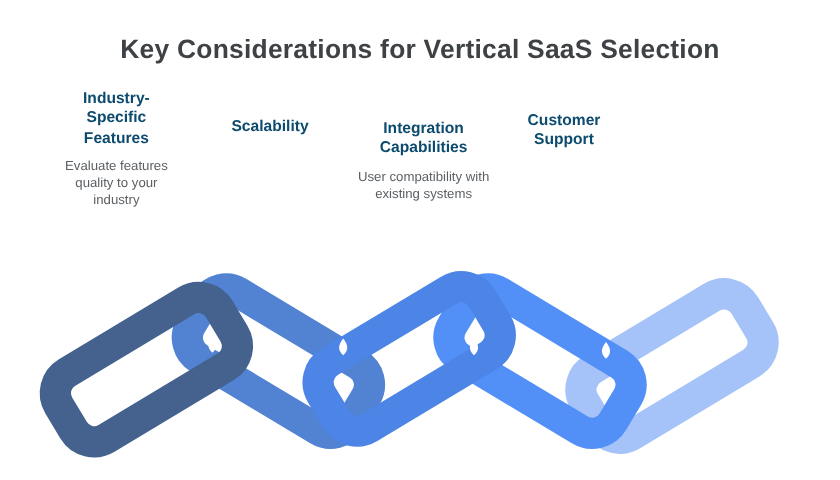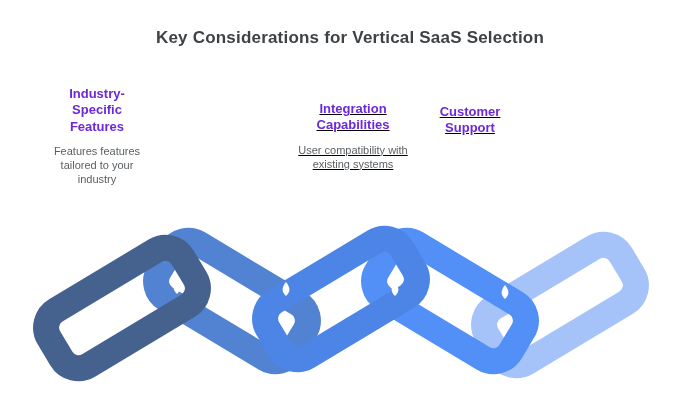"Key Considerations for Vertical SaaS" .main-title { font-size: 17px -> 22px }
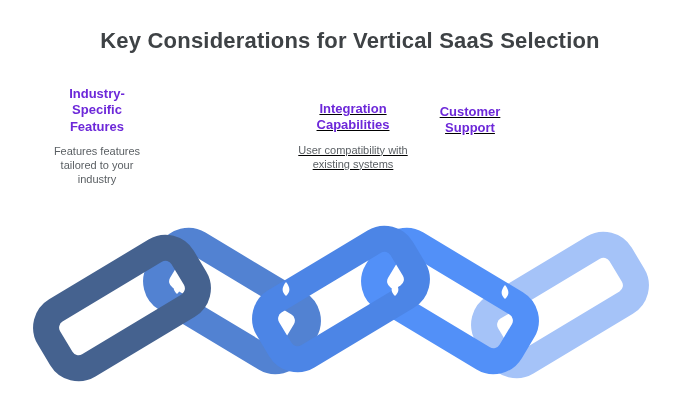"Industry-Specific Features" .col-title { color: #6d28d9 -> #0c4a6e; margin: 12px auto 9px -> 0 auto 9px }
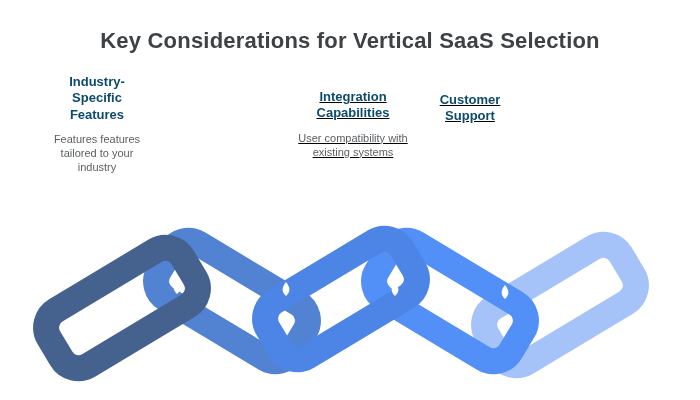"Scalability" div.col-title { html: none -> <div>Scalability</div> }
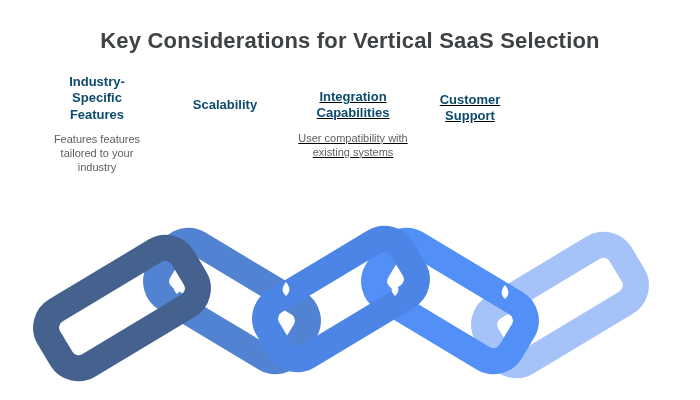"Integration Capabilities" .c2 { text-decoration: underline -> none; top: 89px -> 99px }
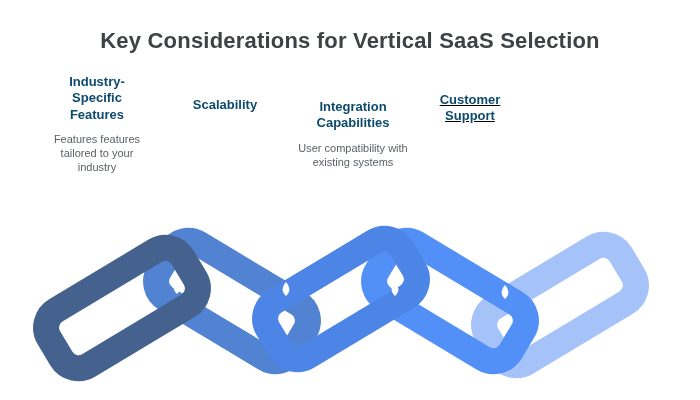"Customer Support" .c3 { text-decoration: underline -> none }
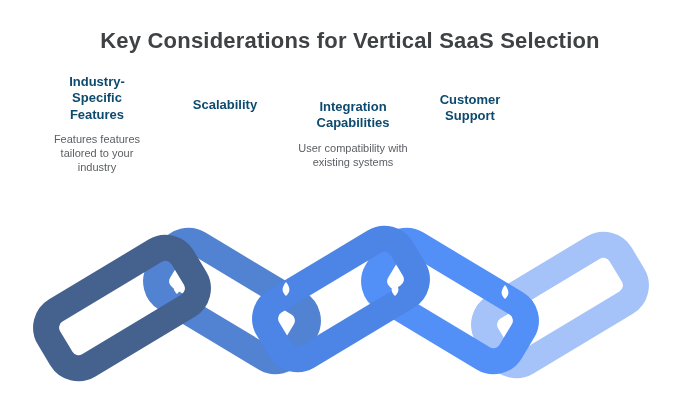"Features features tailored to your" p.col-desc { text: Features features tailored -> Evaluate features quality }
